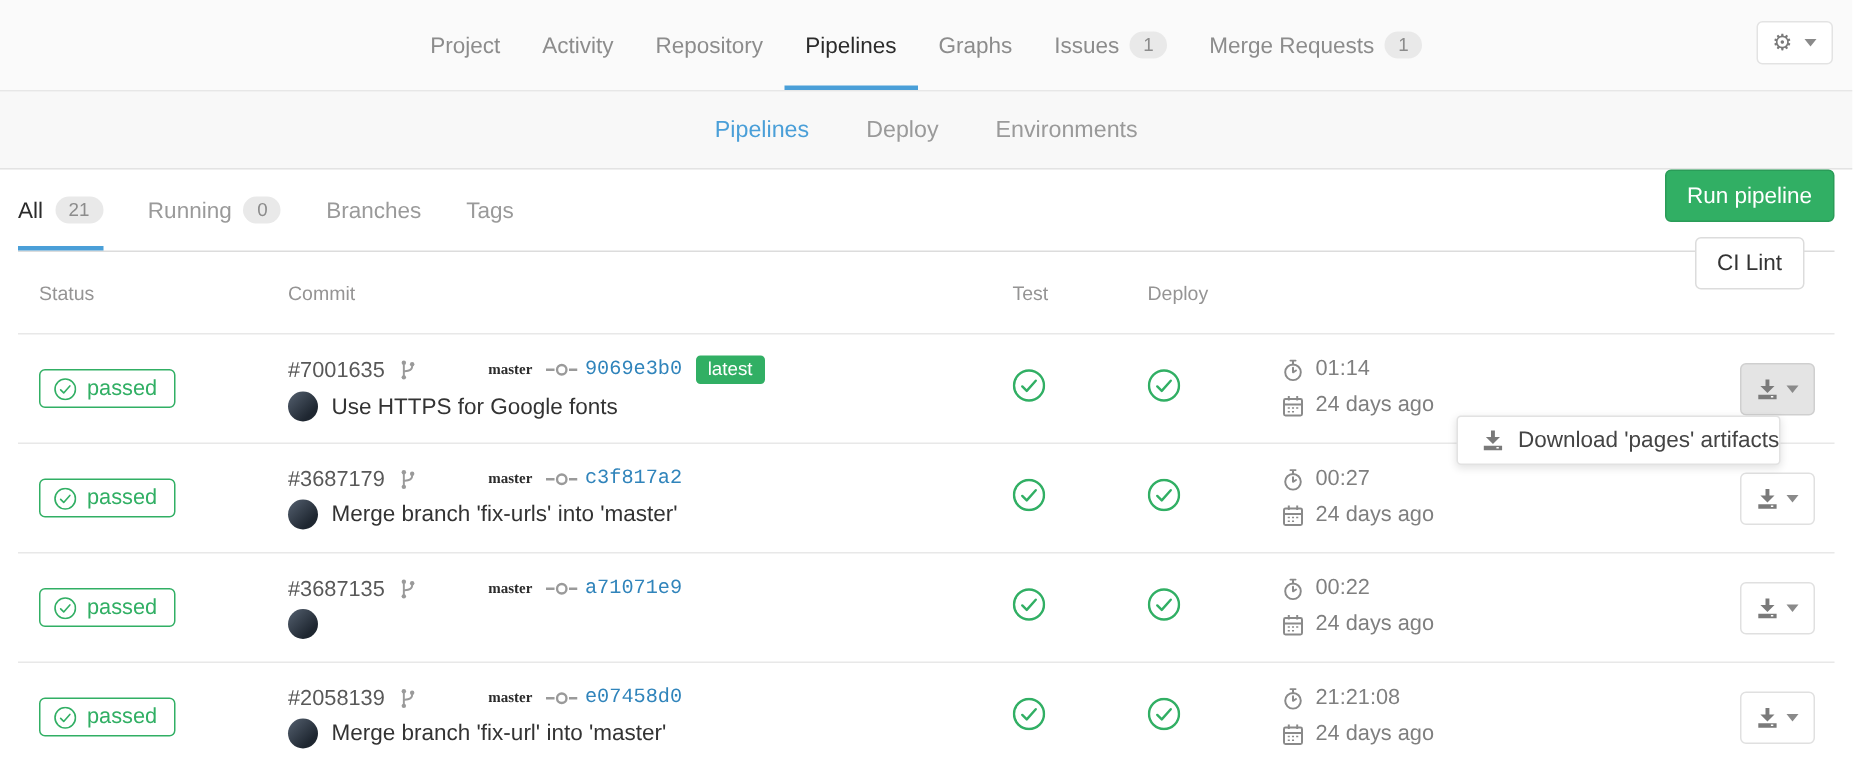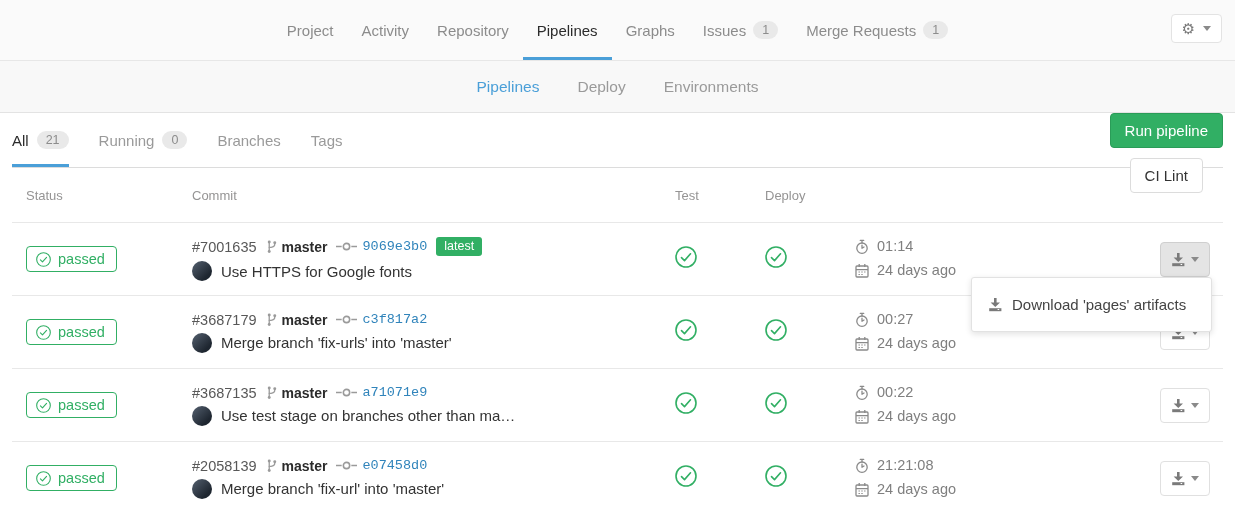"master" .branch-name { font-family: Liberation Sans, sans-serif -> Liberation Serif, serif; font-size: 14px -> 10px; margin-left: none -> 44px }
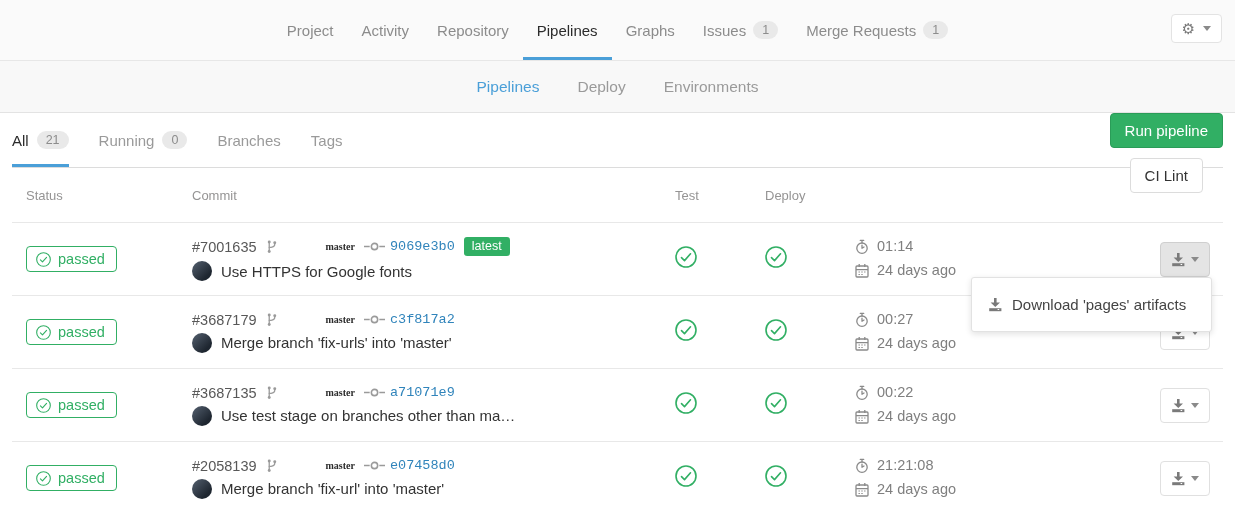"Download 'pages' artifacts" .dropdown-menu { padding: 12px 0 -> 1px 0; width: 241px -> 216px }
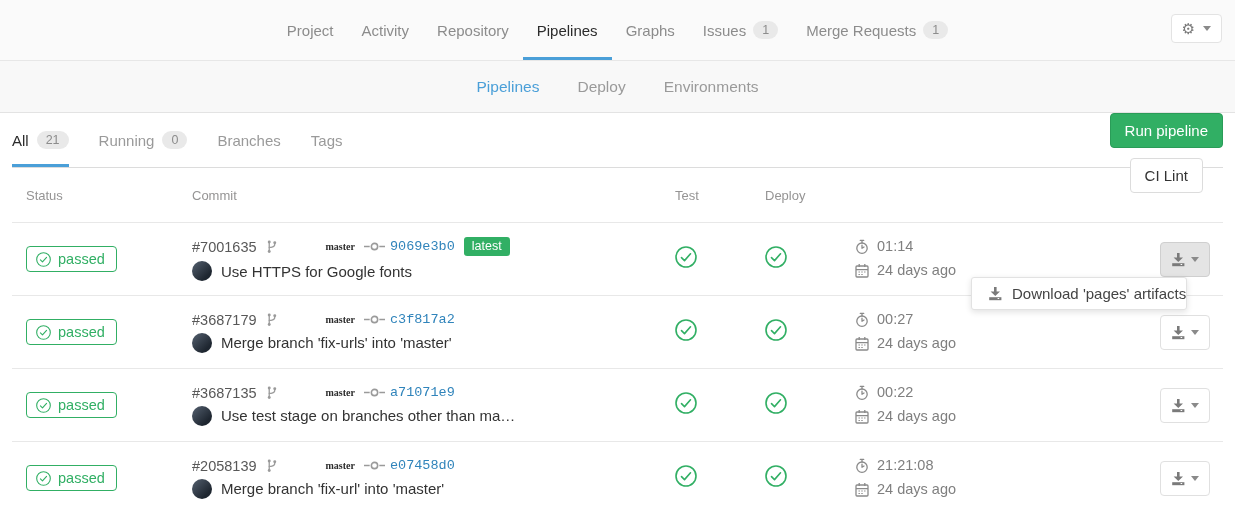"Use test stage on branches" span.commit-msg { html: <span>Use test stage on branches other than ma…</span> -> none }
